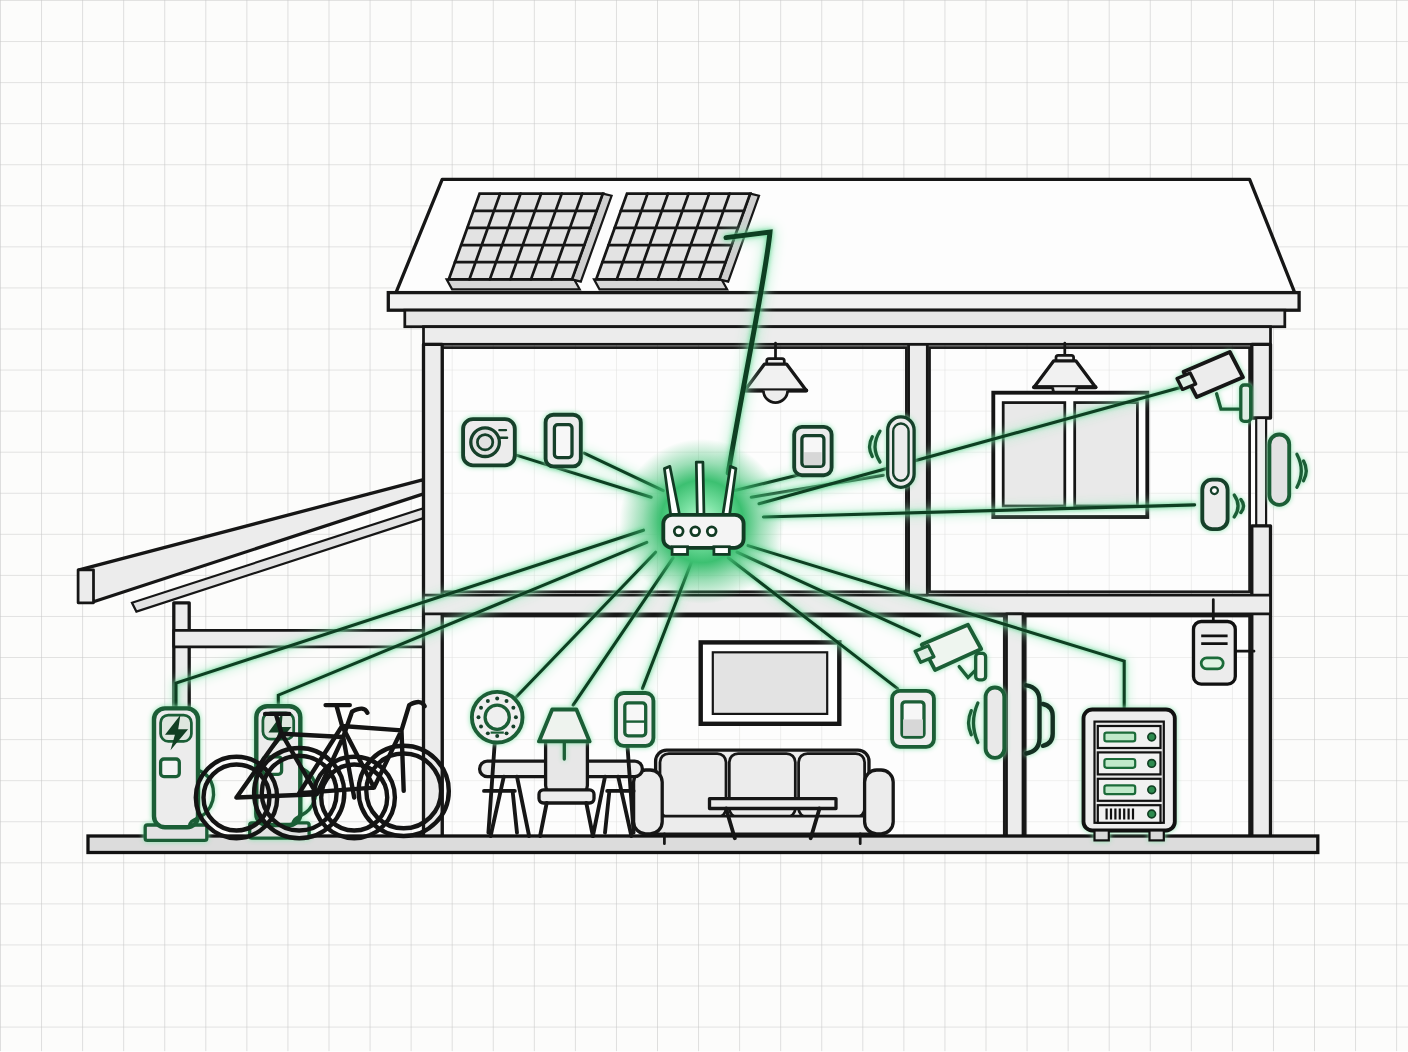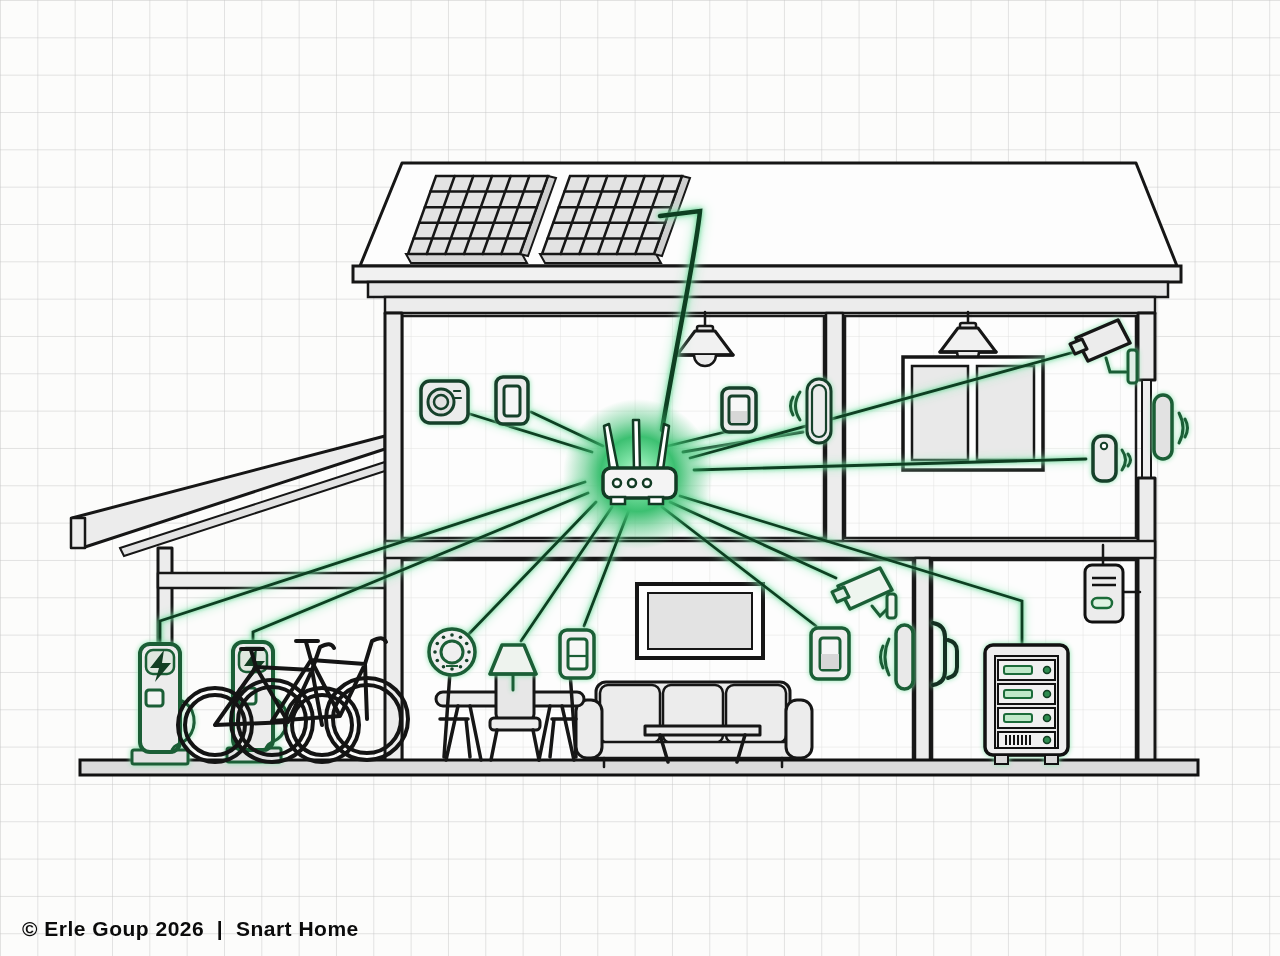"© Erle Goup 2026 |" div.footer { html: <div>© Erle Goup 2026 | Snart Home</div> -> none }
